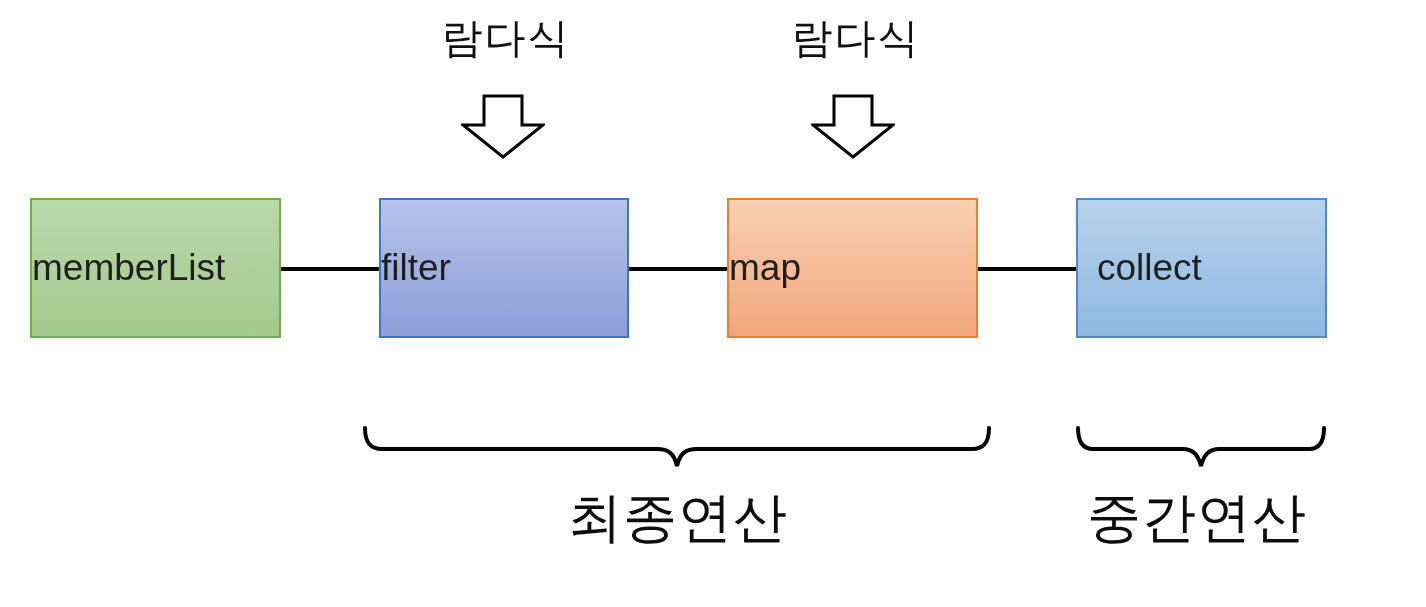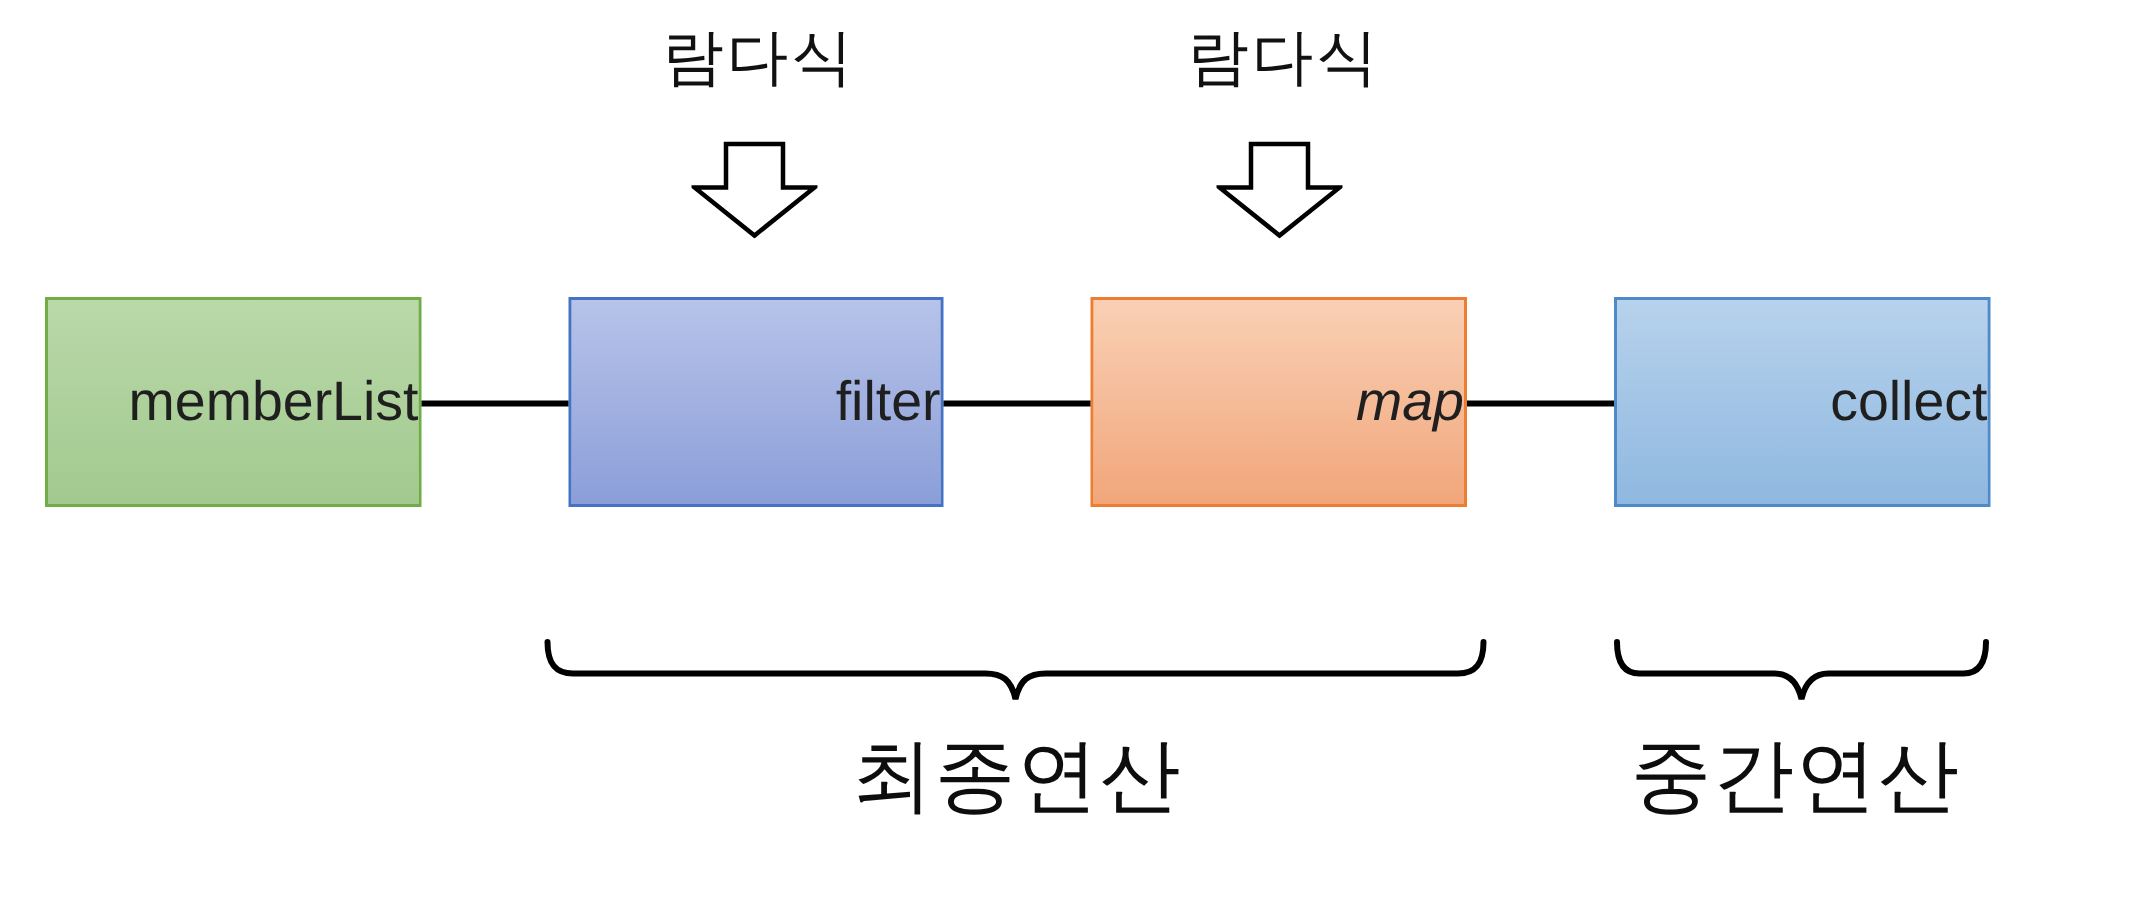"memberList" .node { justify-content: flex-end -> flex-start }
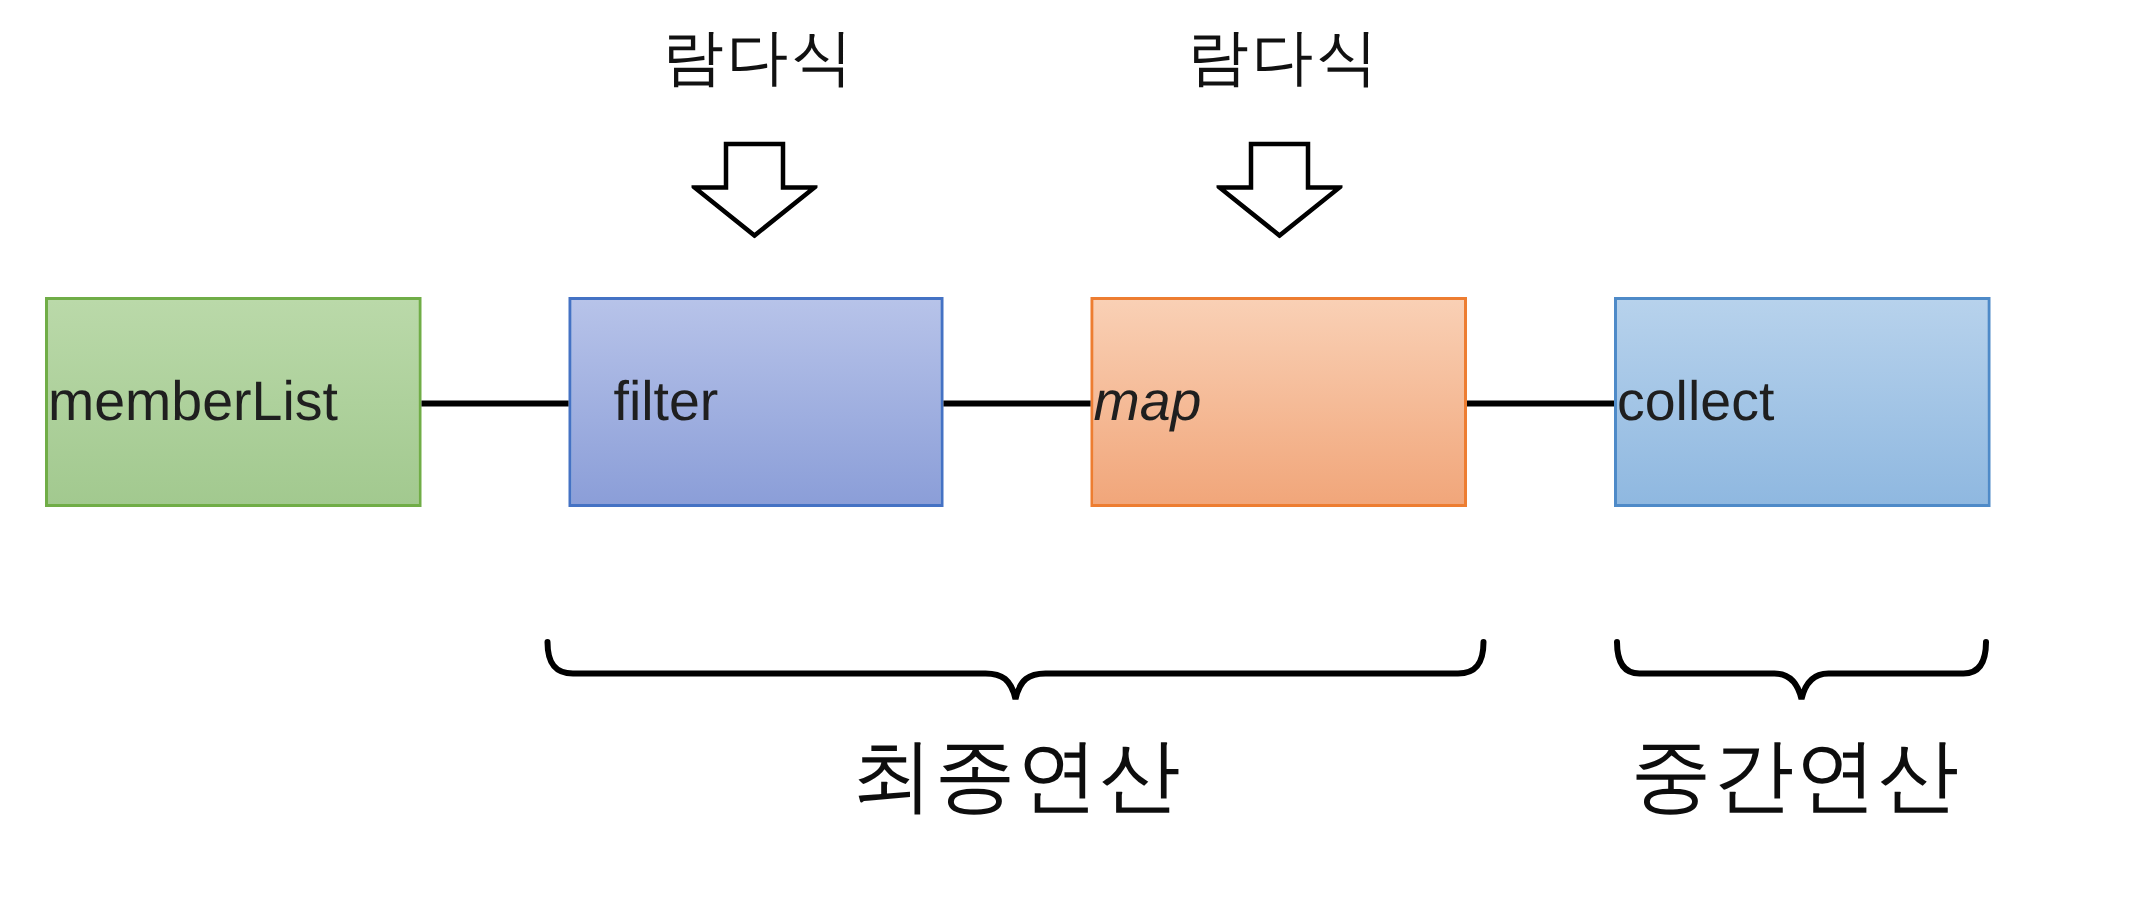"filter" #node-filter { padding-left: 28px -> none }
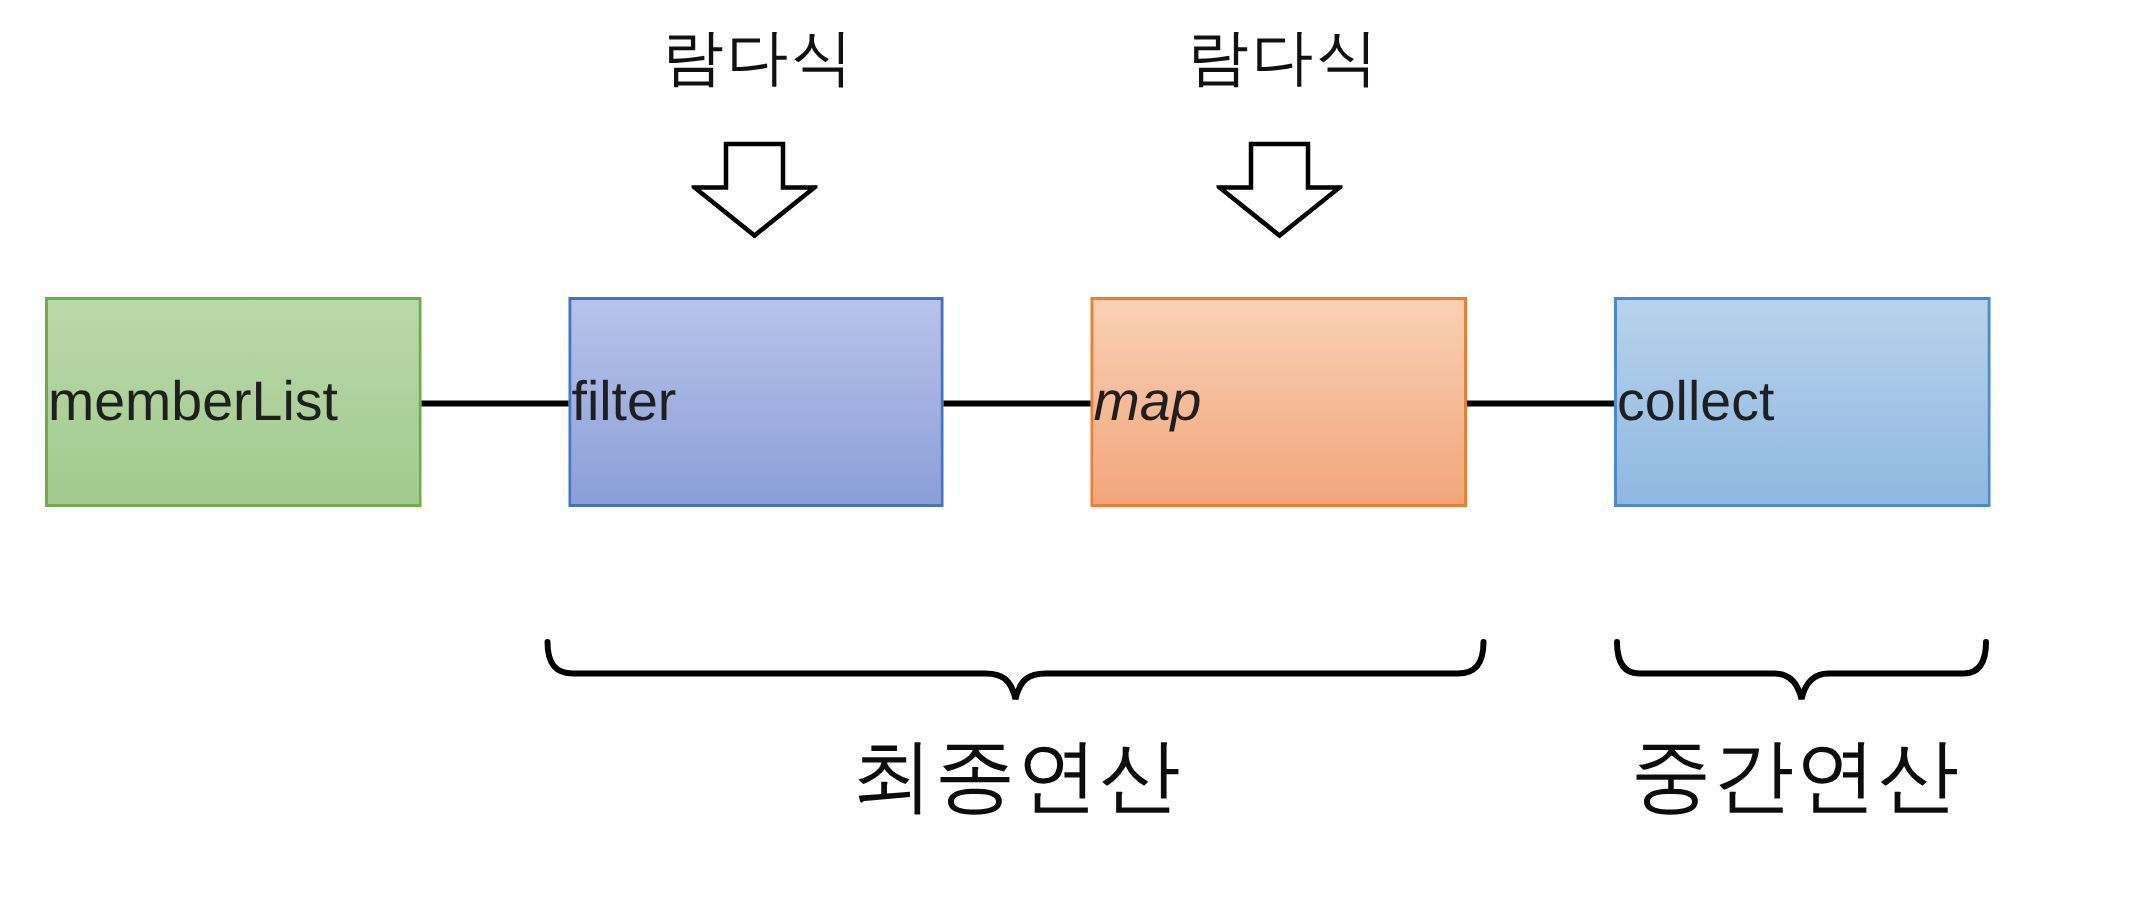"map" #node-map { font-style: italic -> none }
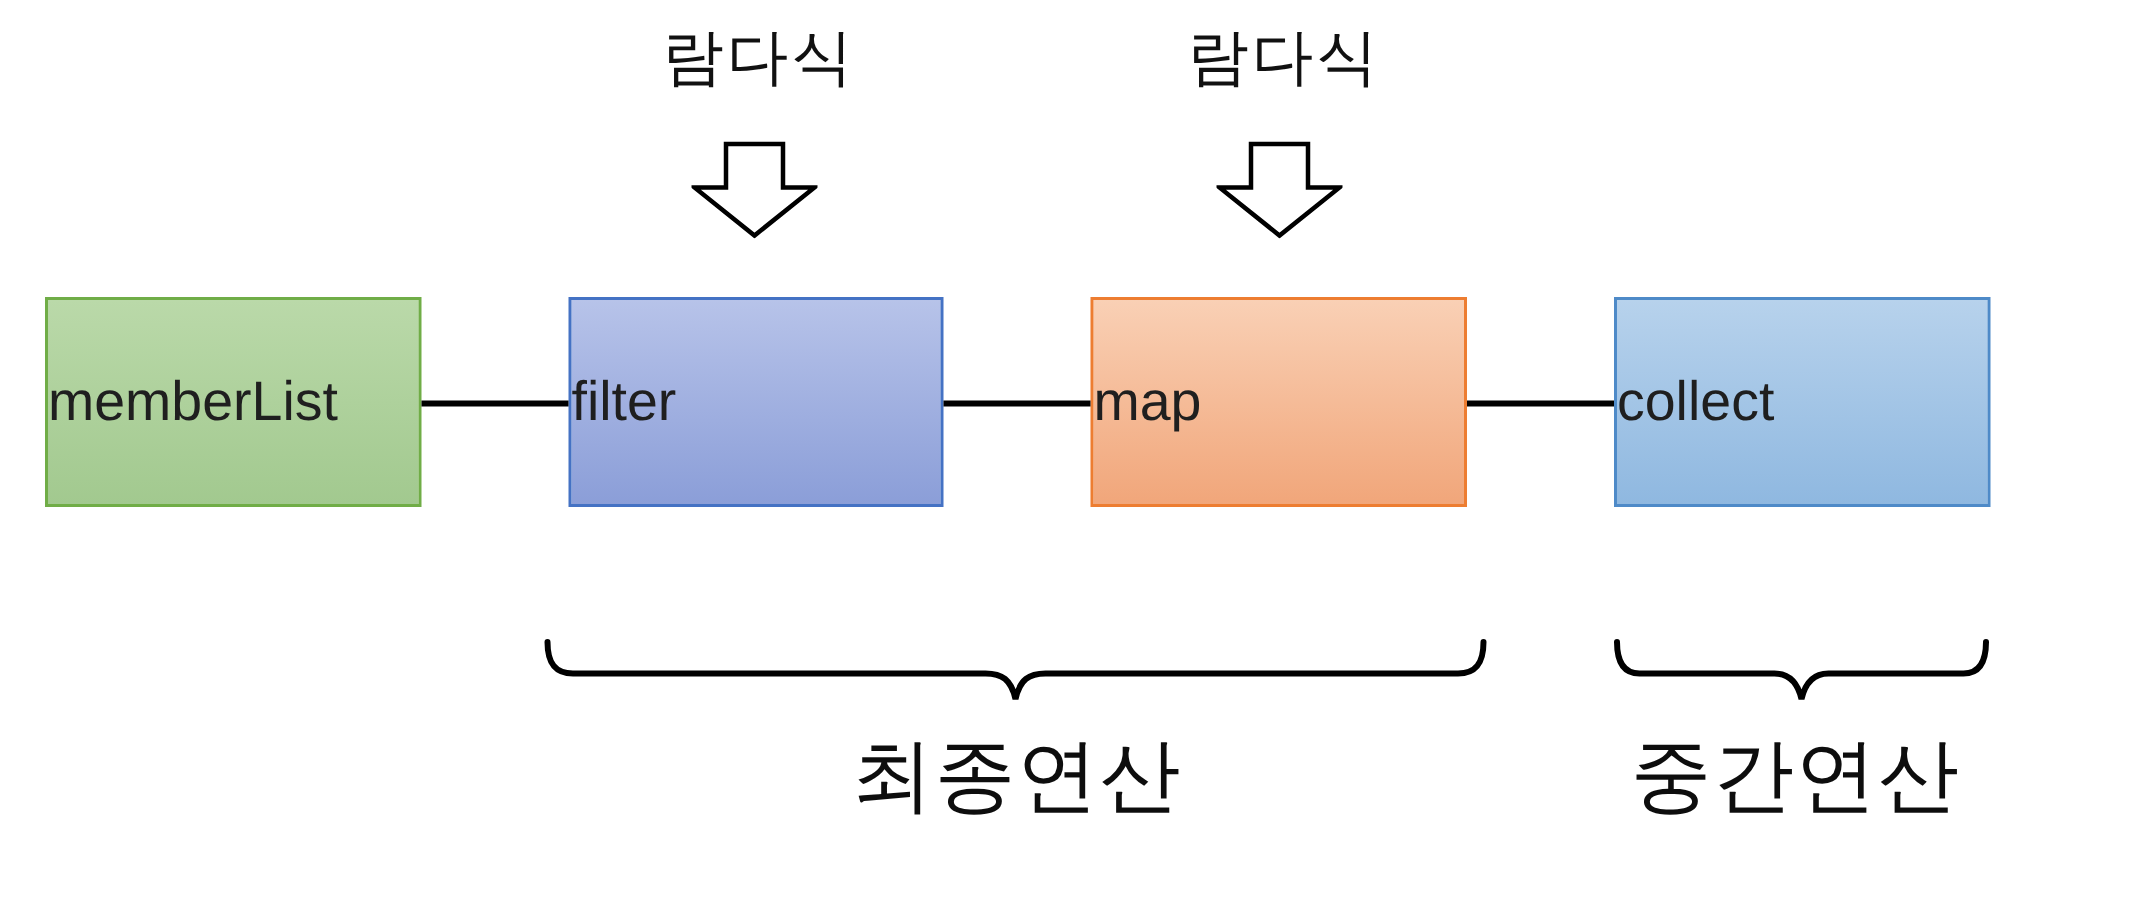"collect" #node-collect { padding-left: none -> 19px }
